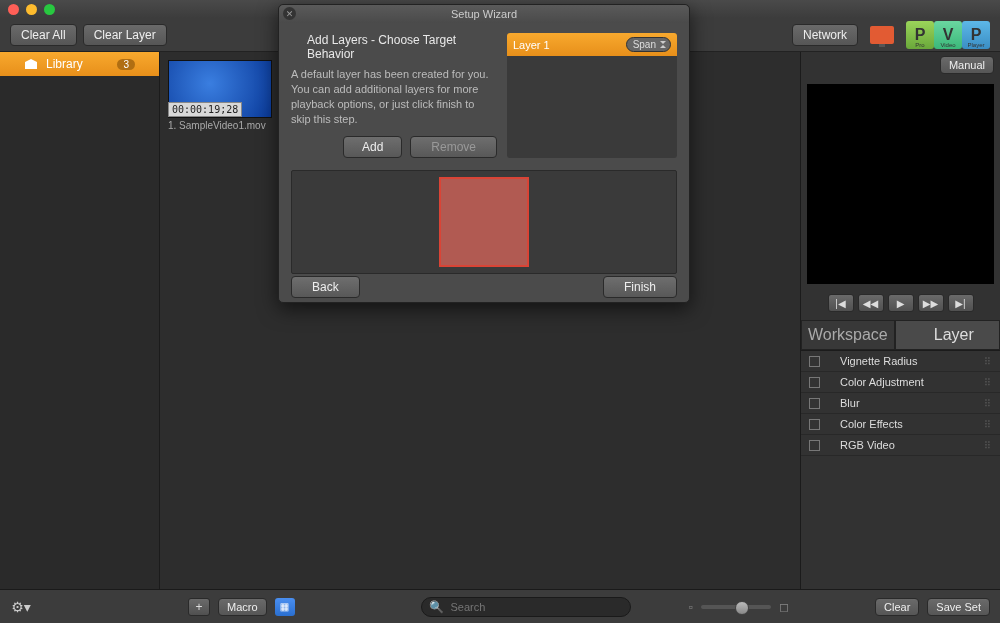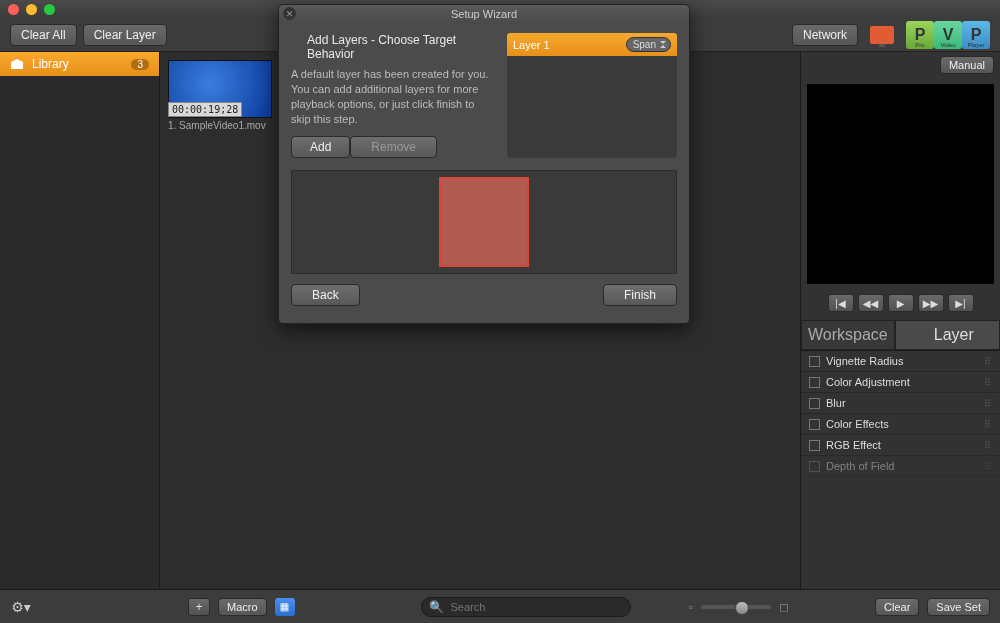"Add Layers - Choose Target" .modal-body { padding: 10px 12px 17px -> 10px 12px 4px }
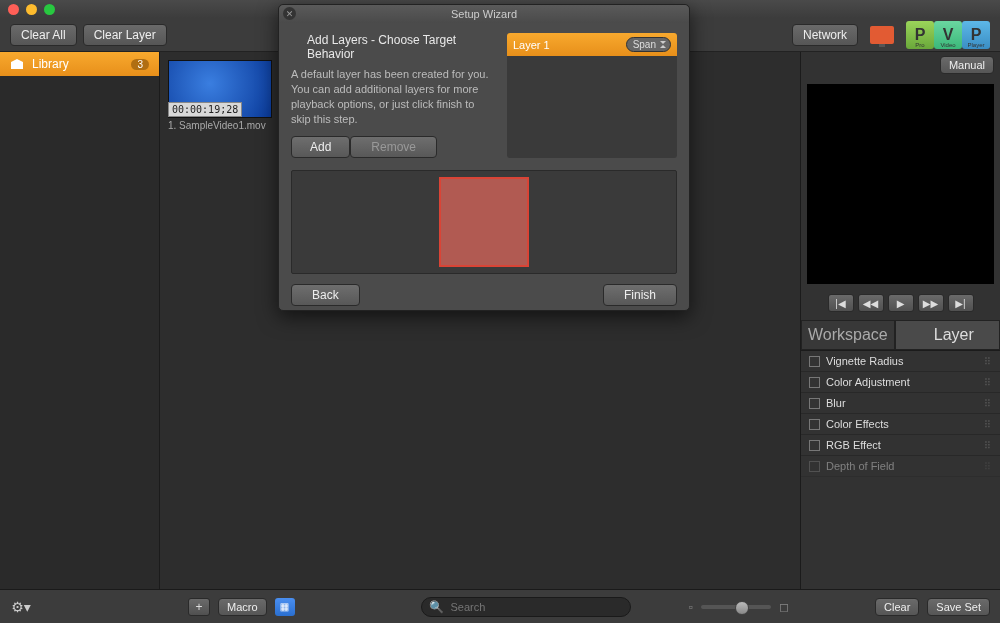"Library" .side-row { padding: 5px 10px -> 5px 24px }
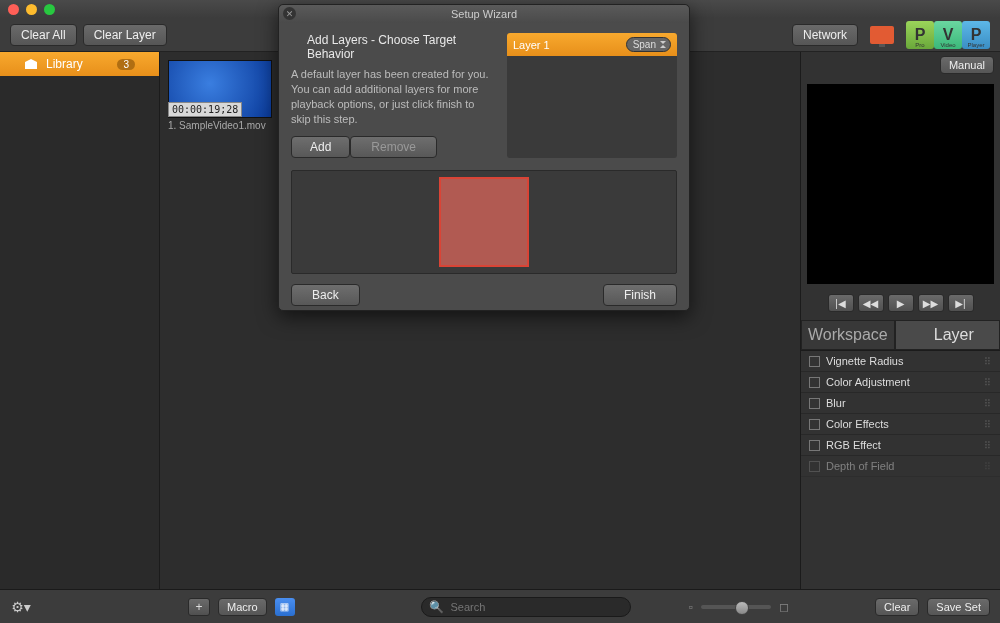"Add" .modal-btns { gap: none -> 8px; justify-content: flex-start -> flex-end }
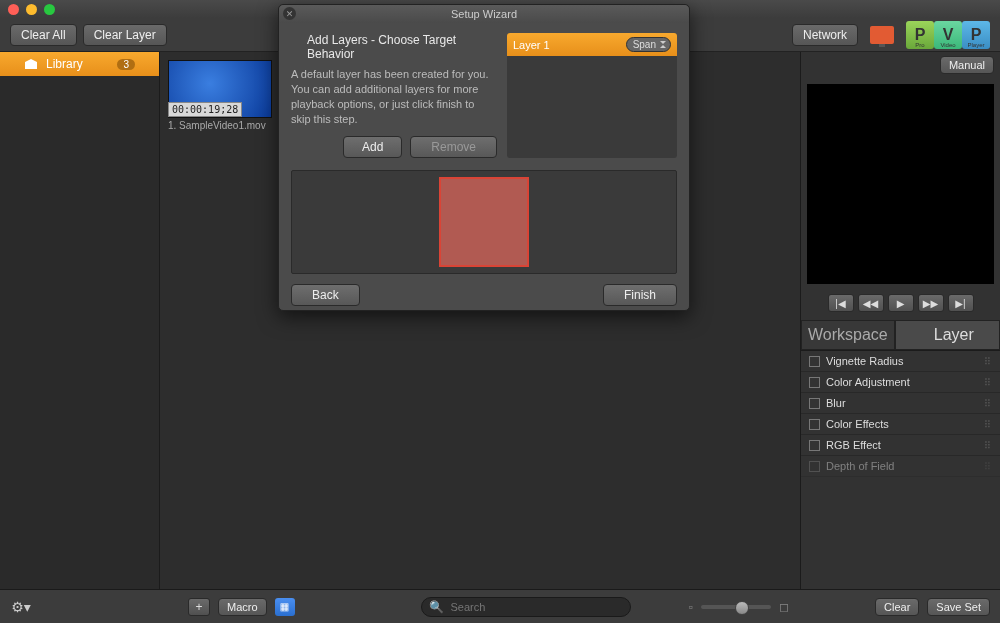"Back" .modal-footer { margin-top: 10px -> 2px }
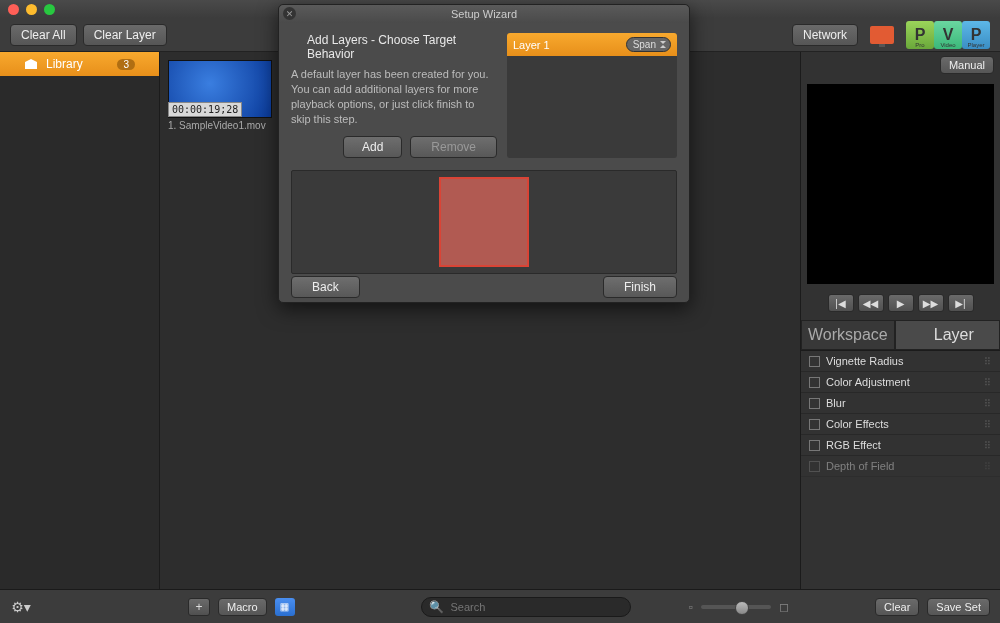"Vignette Radius" .fx-row { gap: 6px -> 20px }
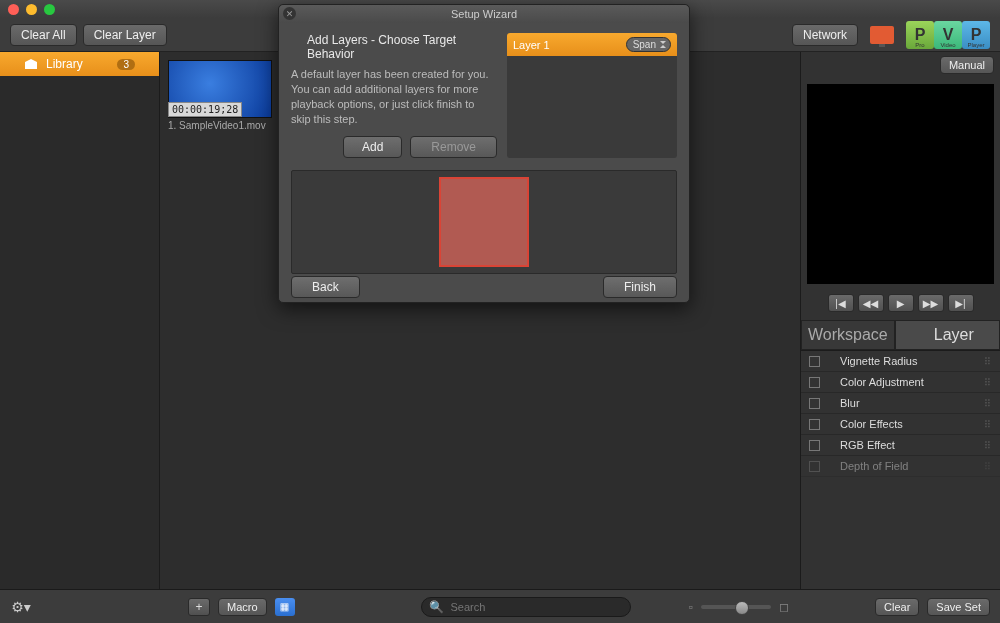"RGB Effect" span { text: Effect -> Video }
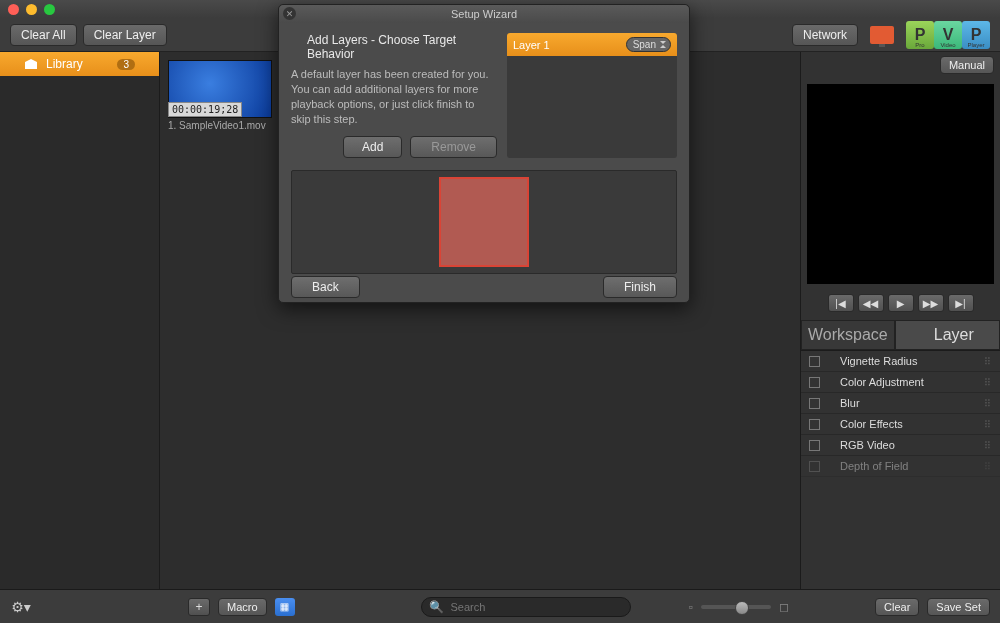"Depth of Field" div.fx-row { html: <div> <div></div> <span>Depth of Field</span> <span>⠿</span> </div> -> none }
